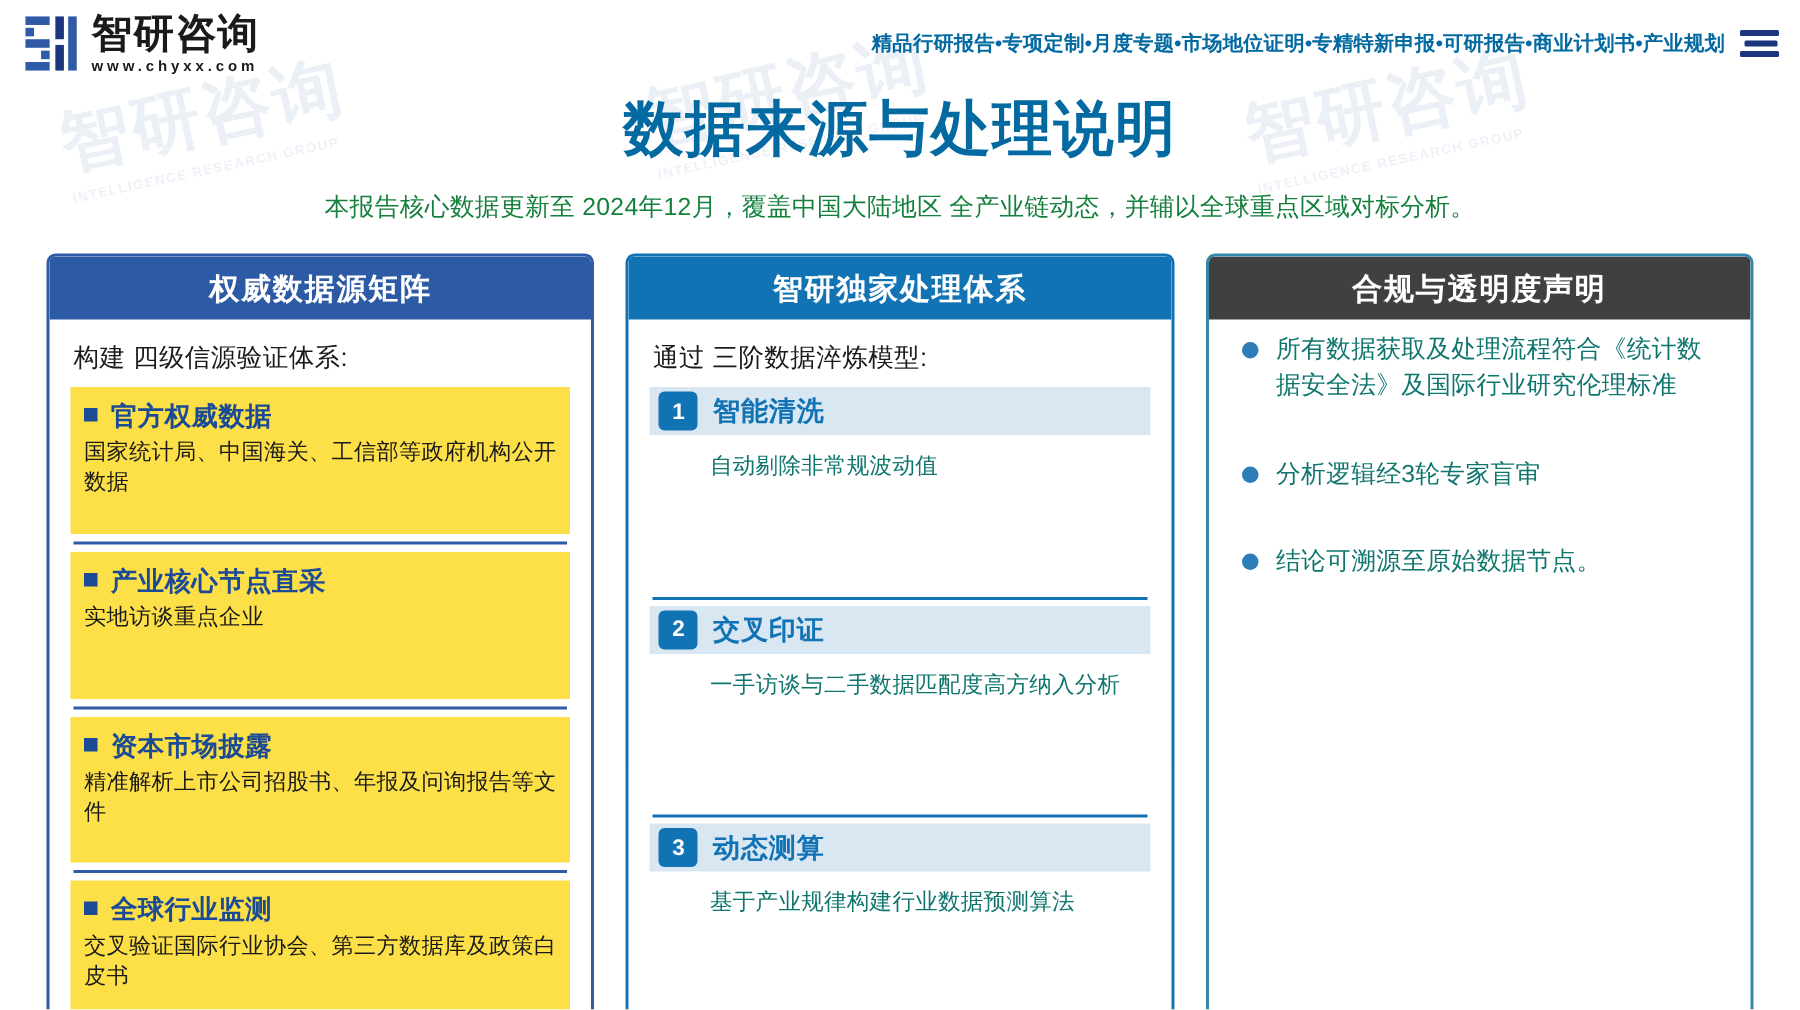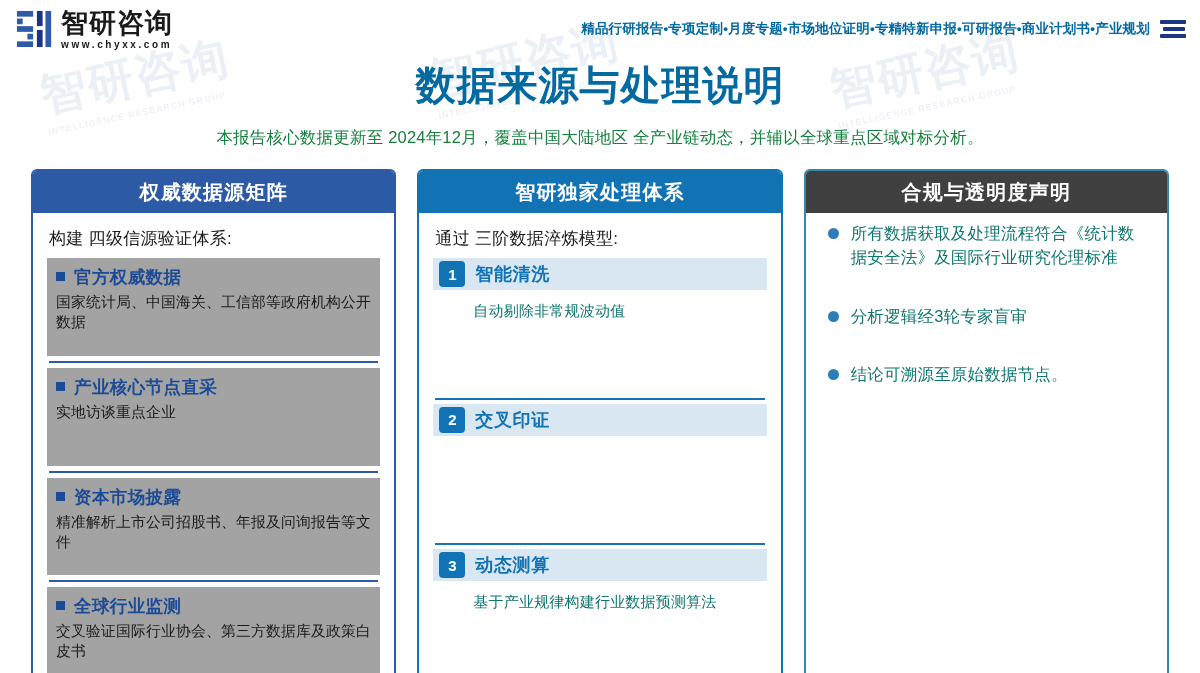"官方权威数据" .src-item { background: #a3a3a3 -> #fde047 }
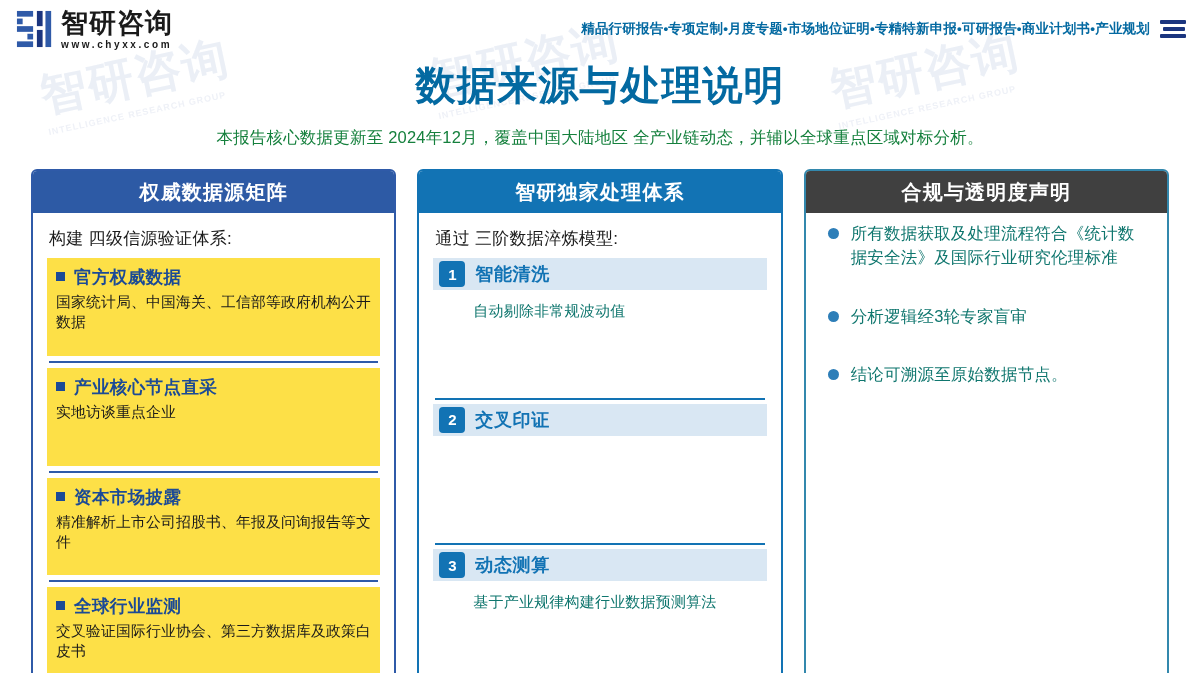"一手访谈与二手数据匹配度高方纳入分析" div.step-desc { html: none -> <div>一手访谈与二手数据匹配度高方纳入分析</div> }
